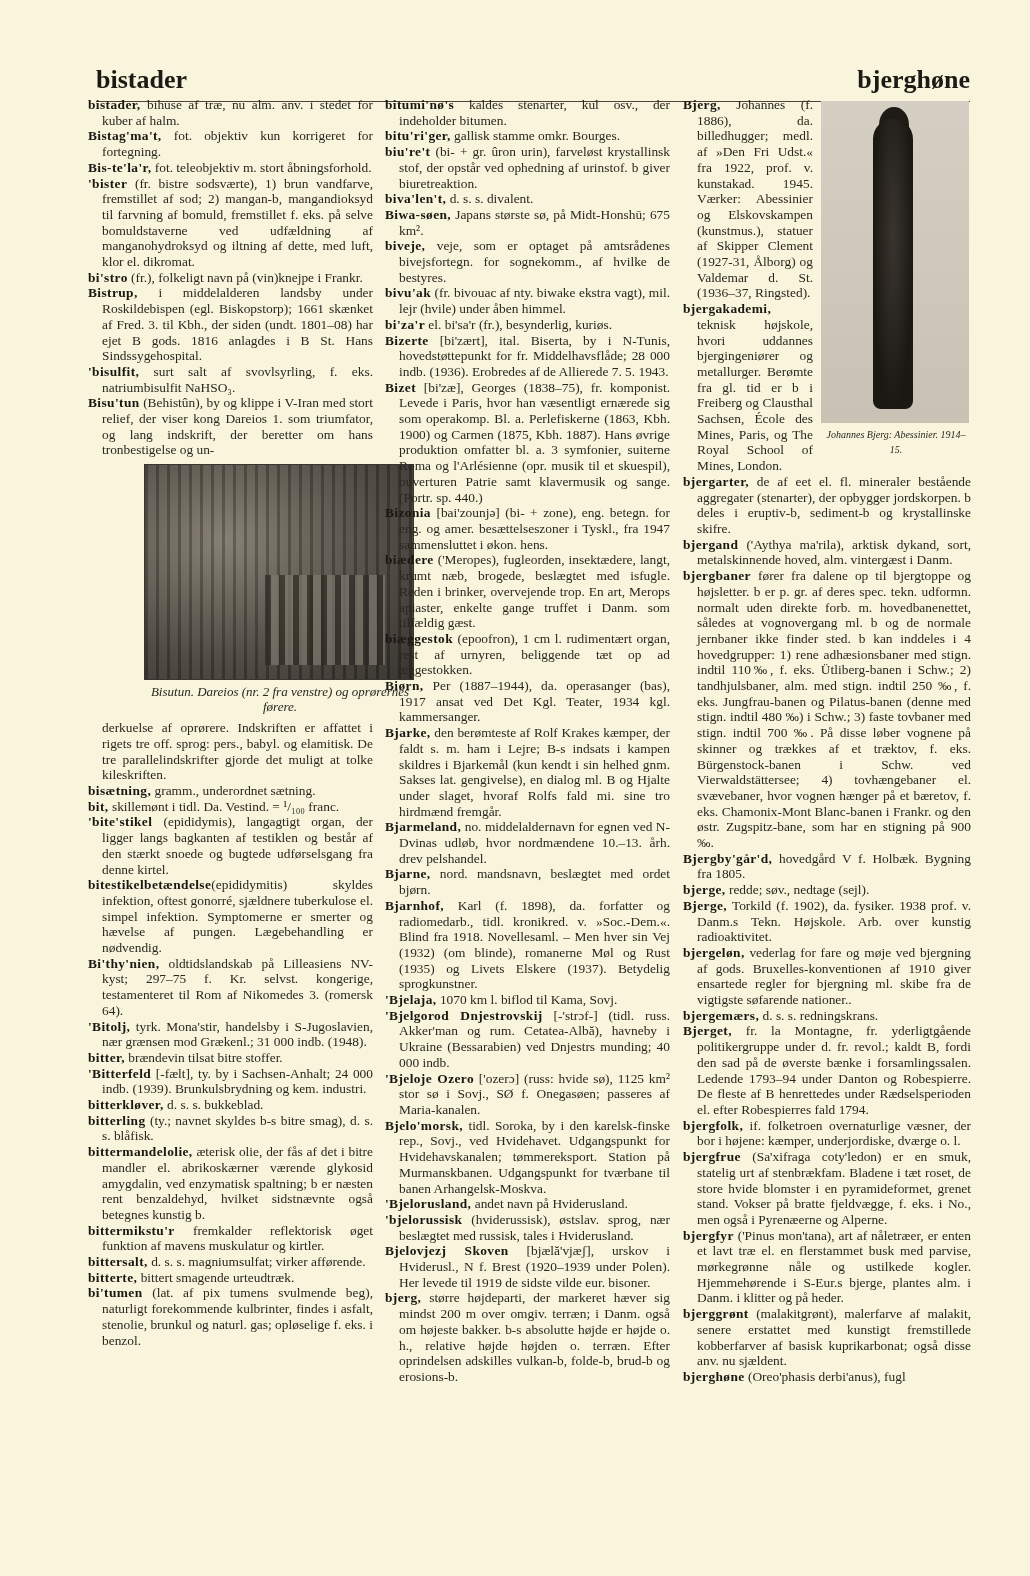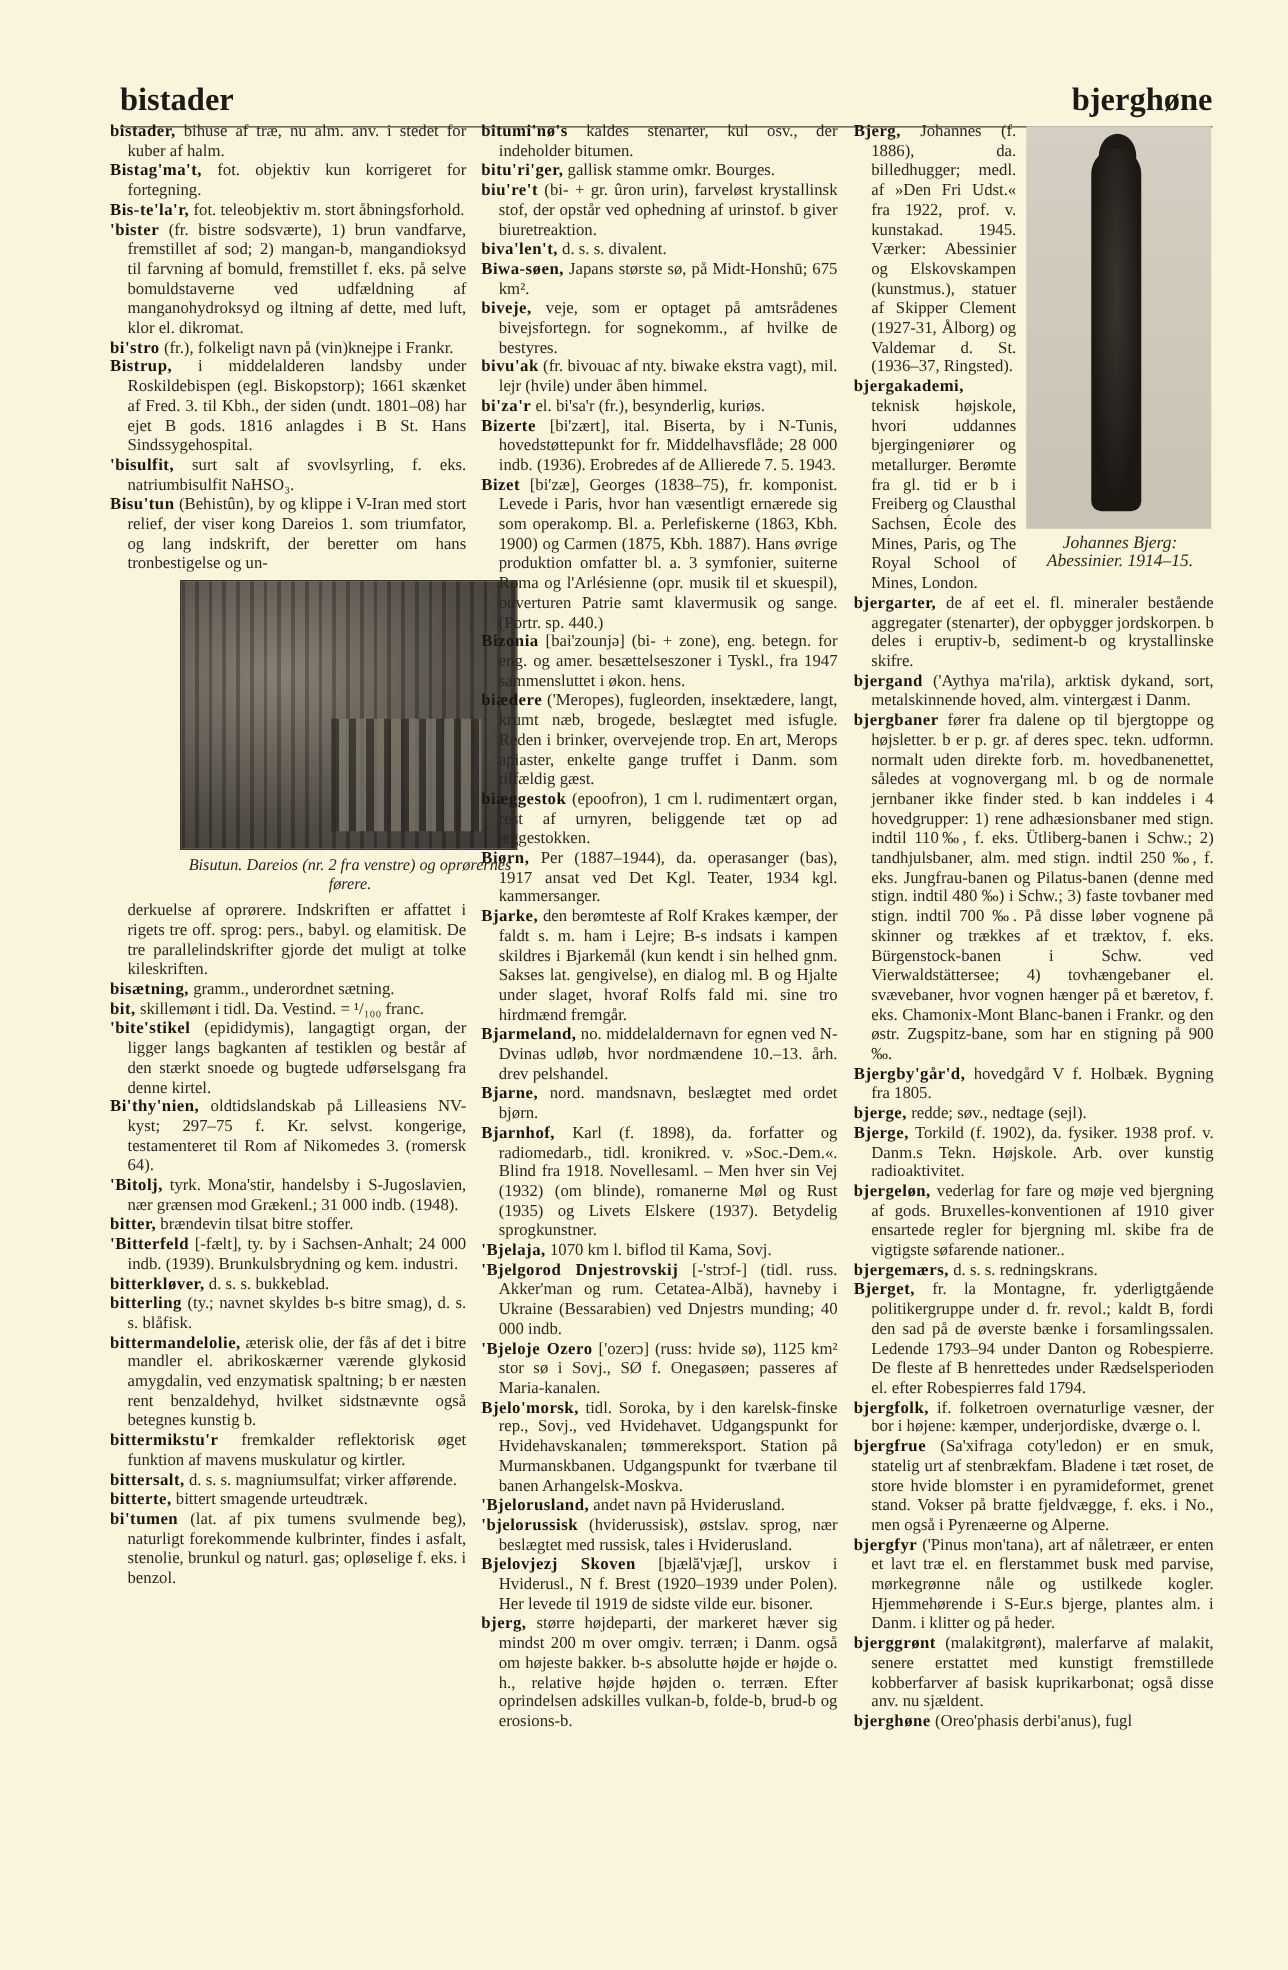"Johannes Bjerg: Abessinier. 1914–15." .statue-fig .caption { font-size: 14px -> 10px }
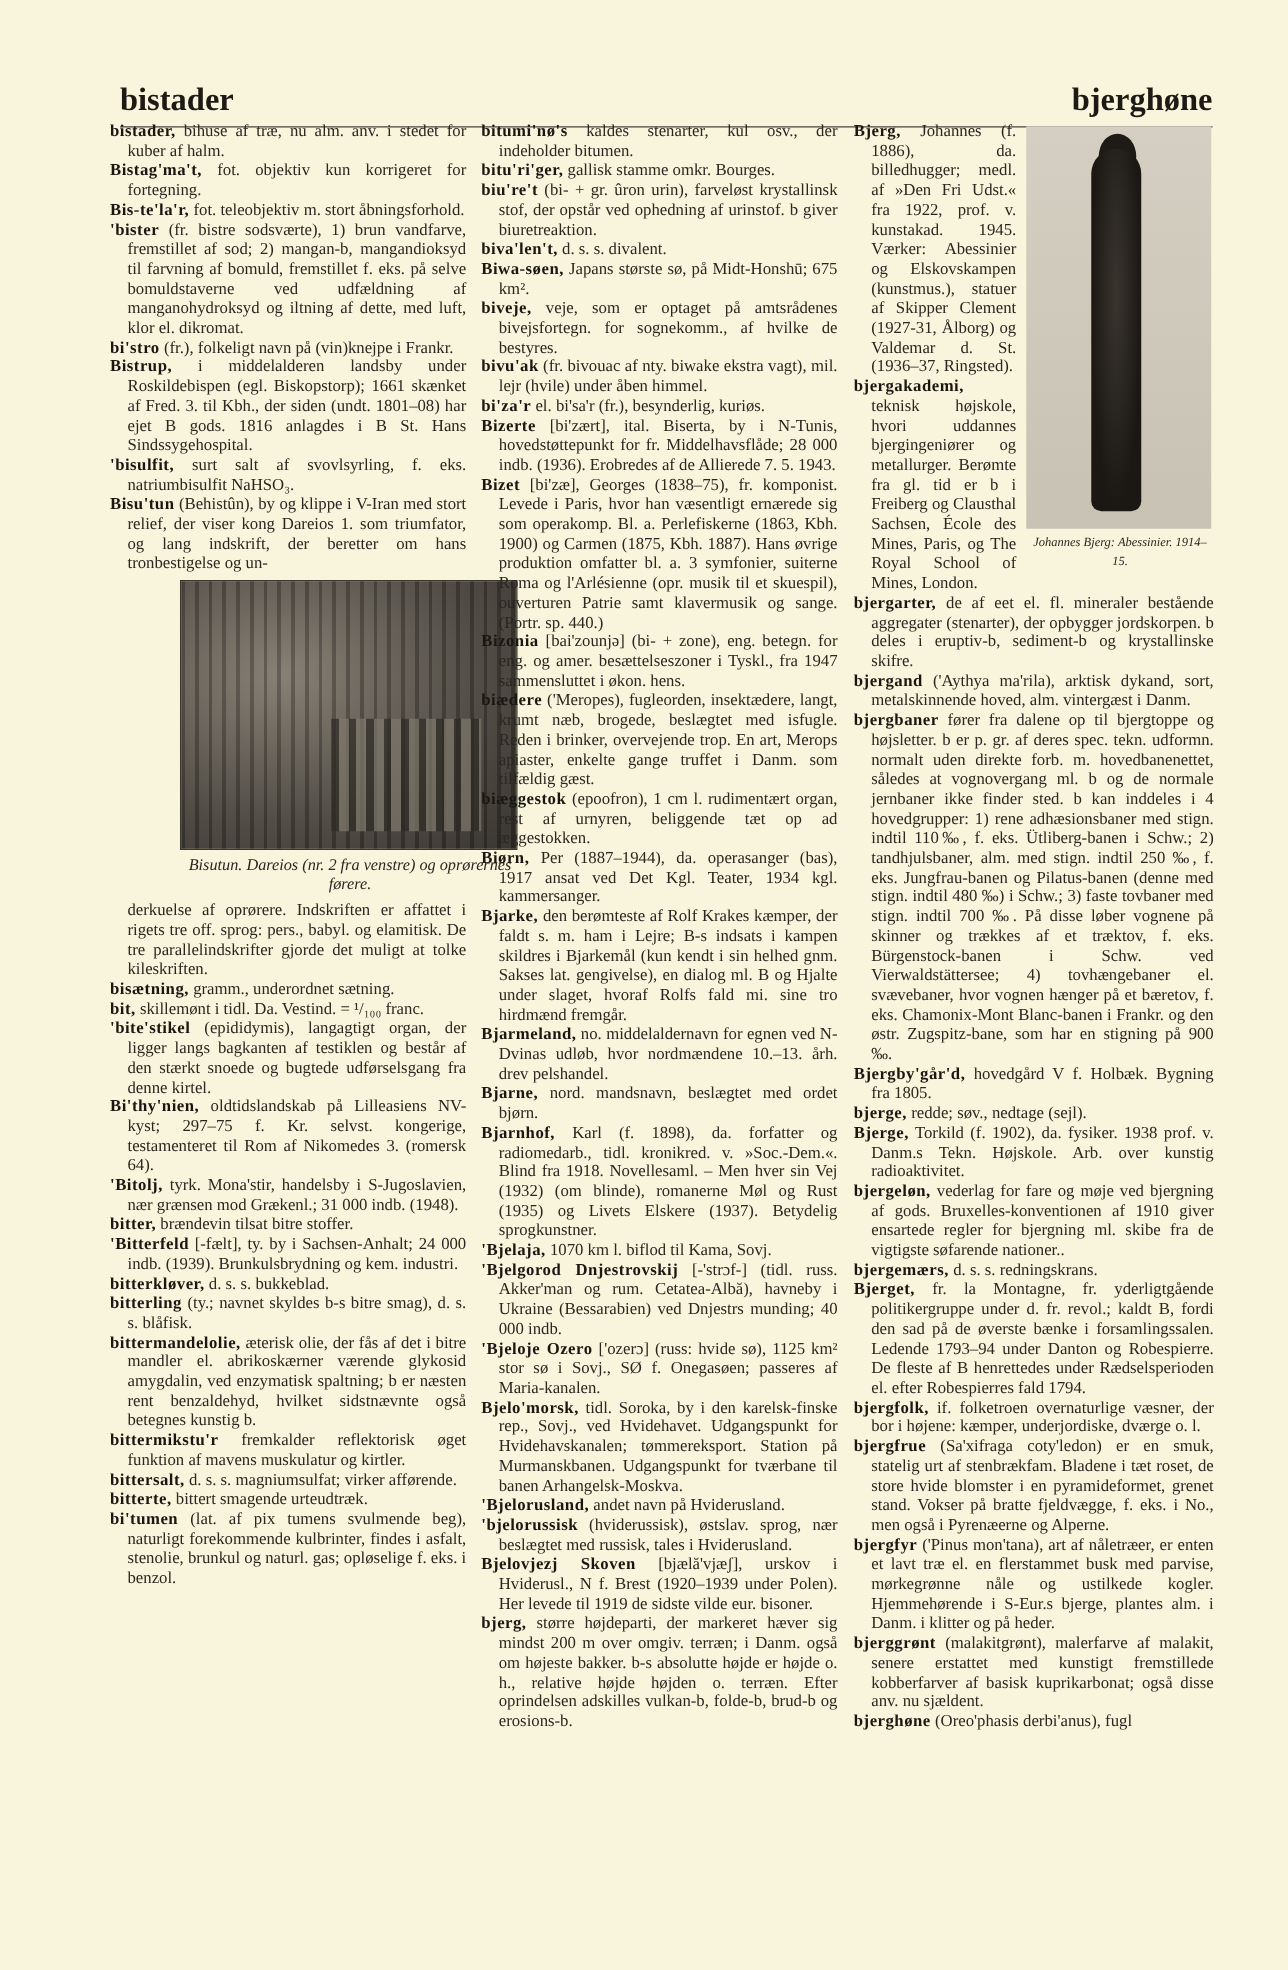"bitestikelbetændelse(epididymitis)" div.entry { html: none -> <div><span>bitestikelbetændelse</span><span>(epididymitis) skyldes infektion, oftest gonorré, sjældnere tuberkulose el. simpel infektion. Symptomerne er smerter og hævelse af pungen. Lægebehandling er nødvendig.</span></div> }
